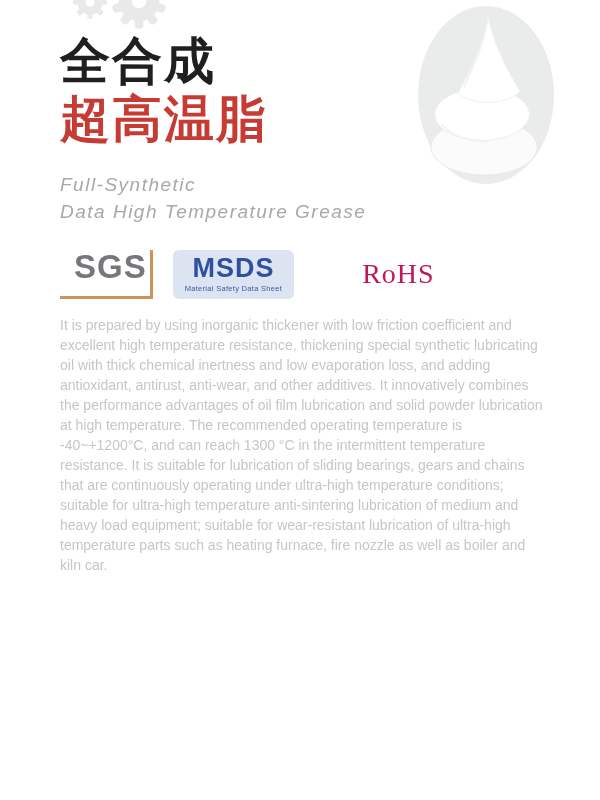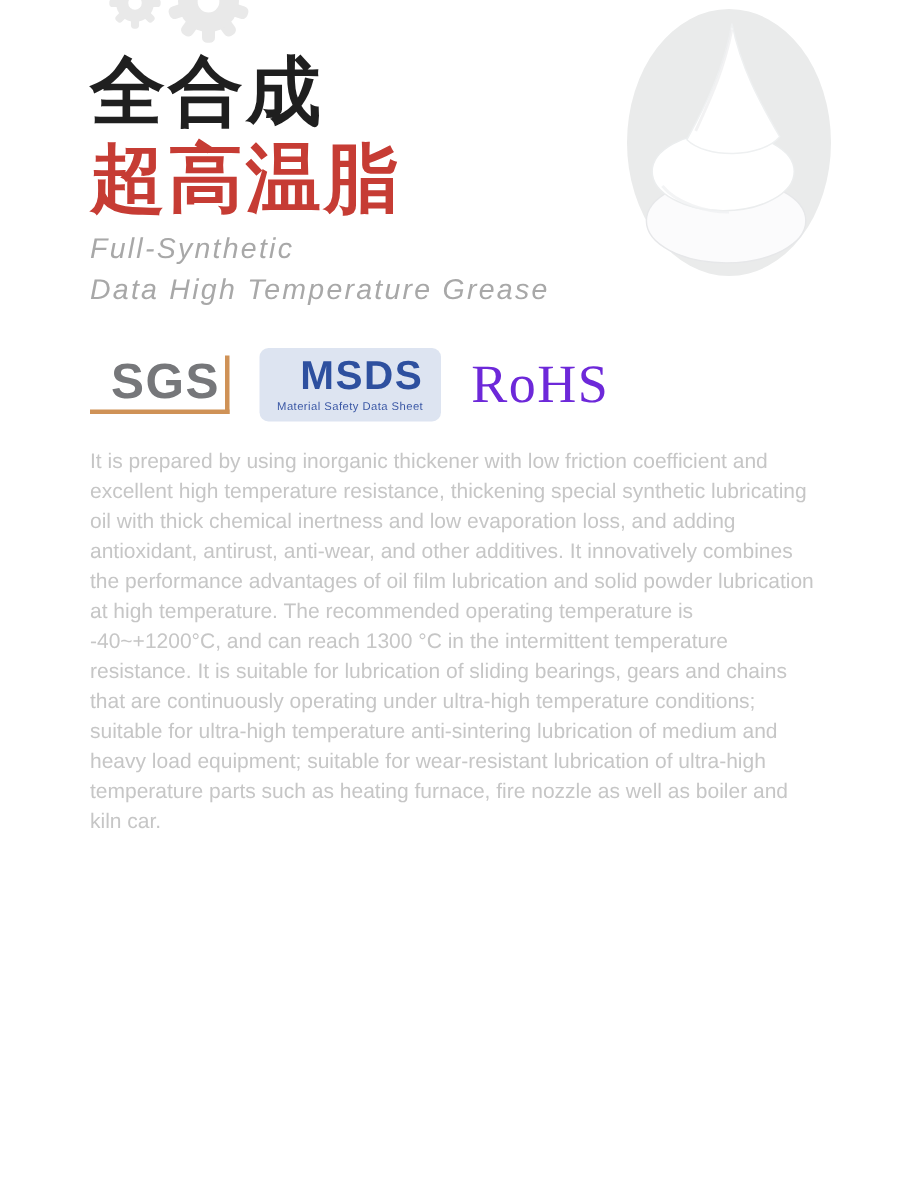"Full-Synthetic" .subtitle { margin-top: 8px -> 26px }
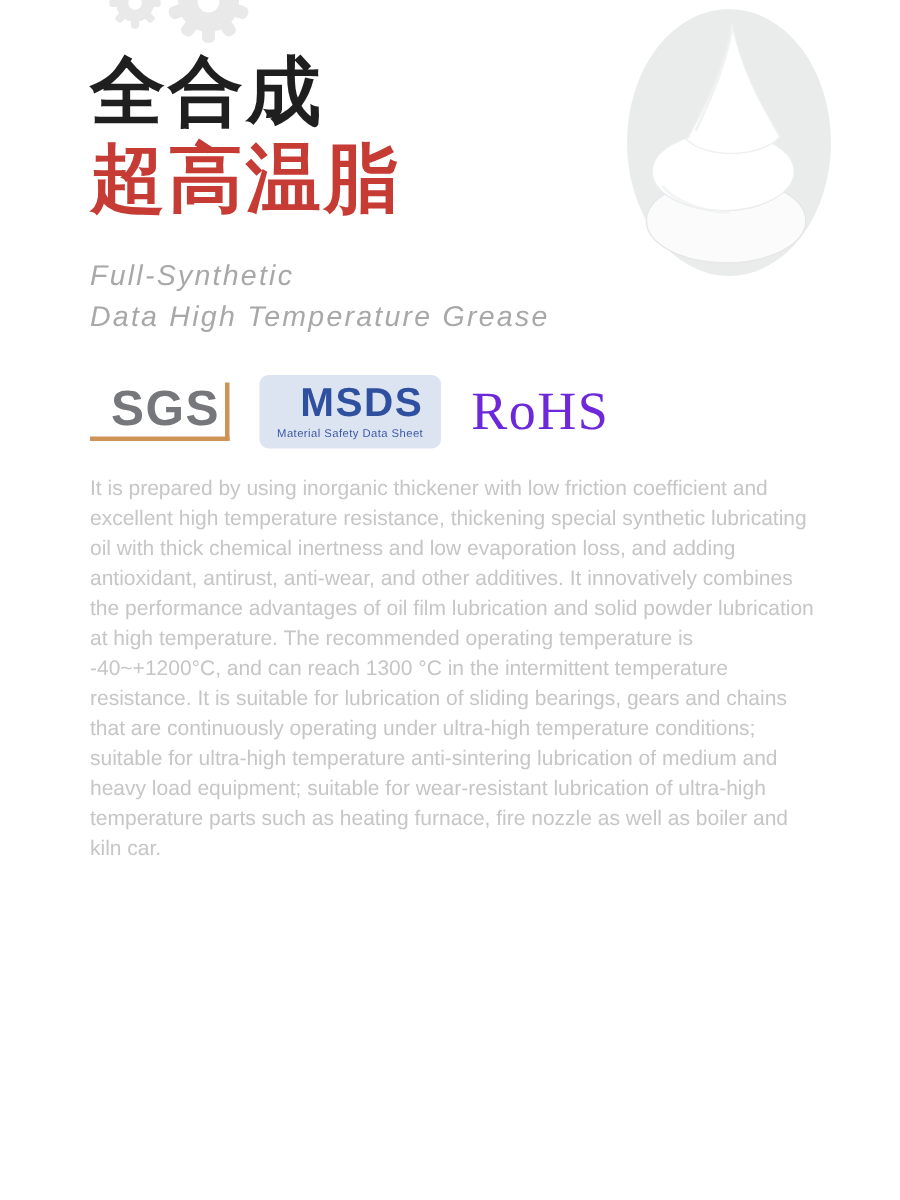"SGS" .sgs { padding: 0 3px 3px 14px -> 0 3px 13px 14px }
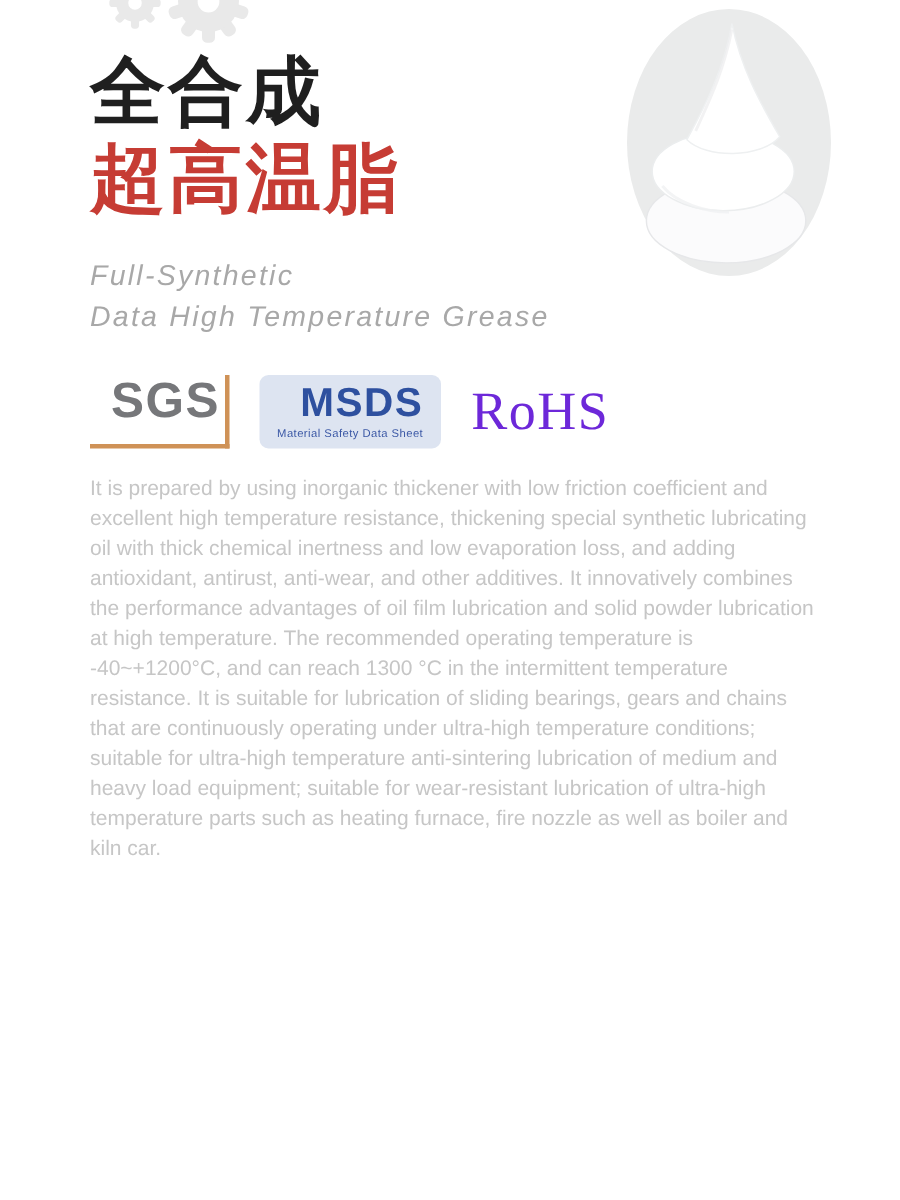"MSDS" .msds { text-align: right -> center }
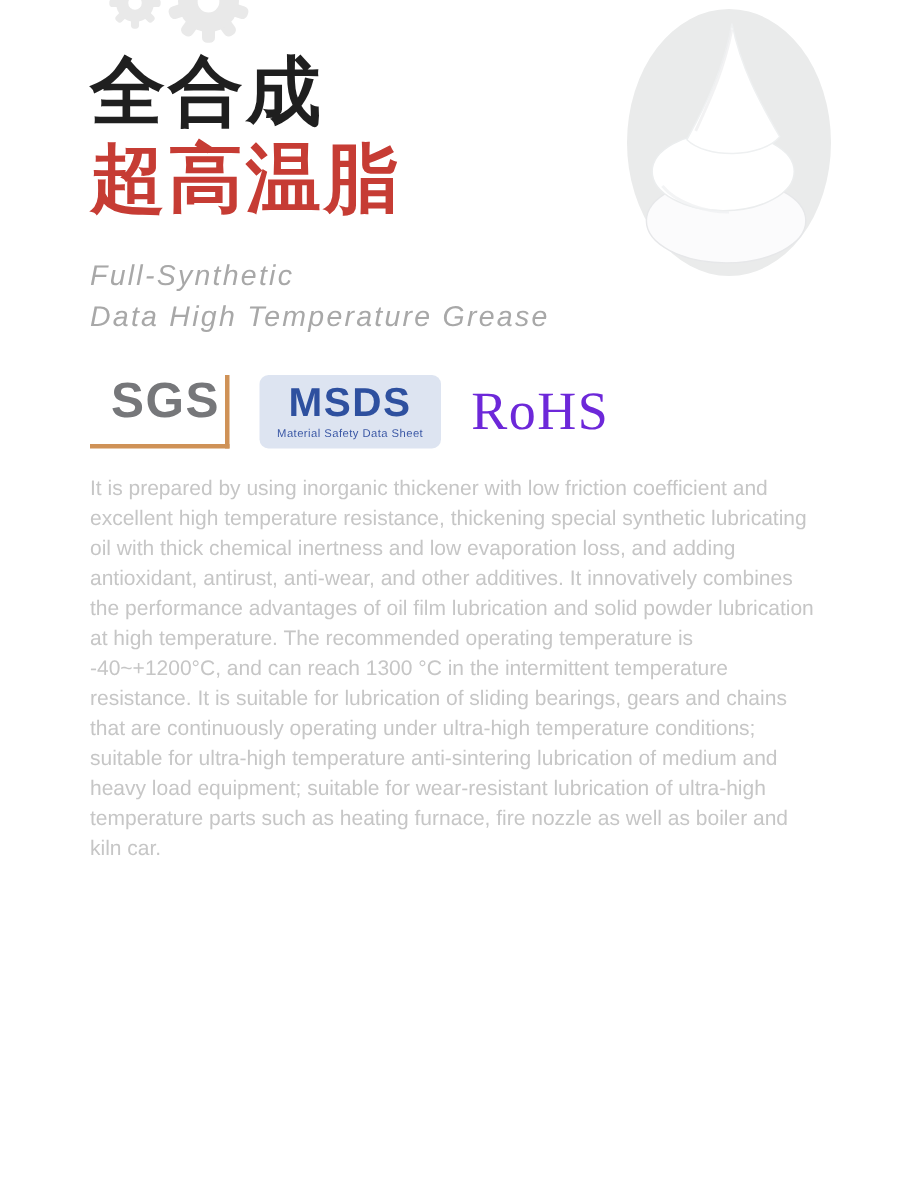"RoHS" .rohs { color: #6d28d9 -> #be185d; font-size: 36px -> 28px; margin-left: none -> 48px }
